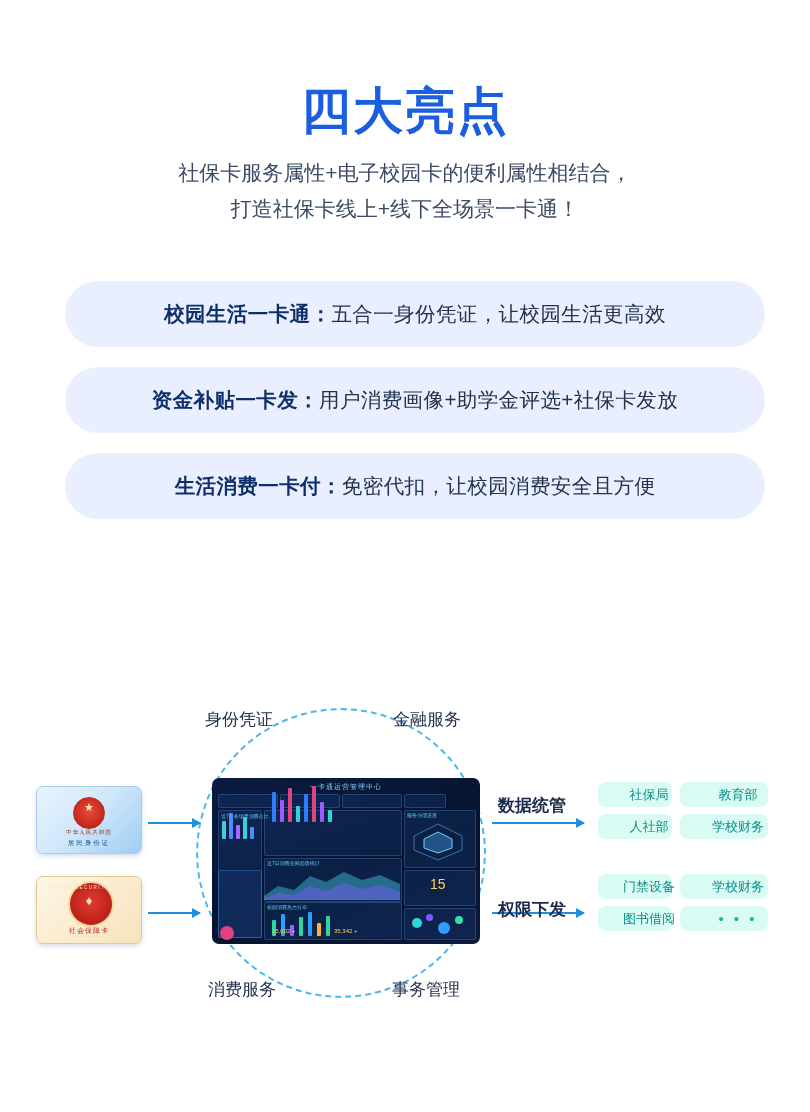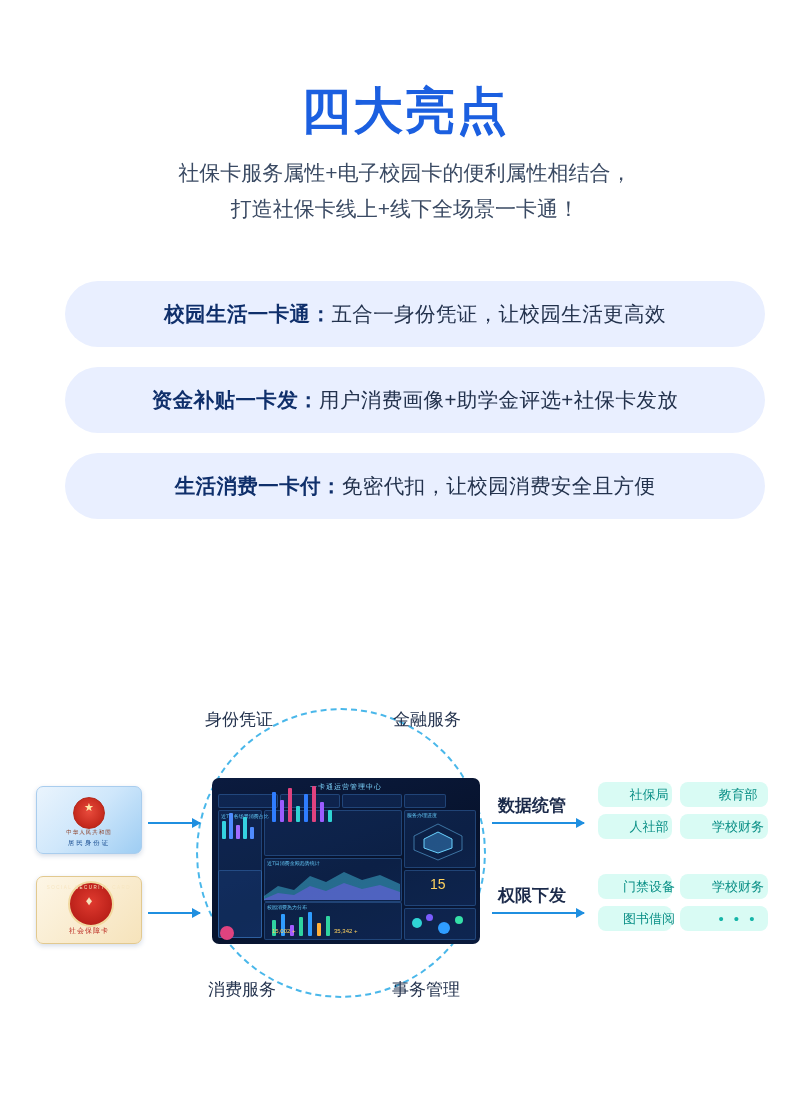"权限下发" .al-2 { top: 194px -> 208px }
